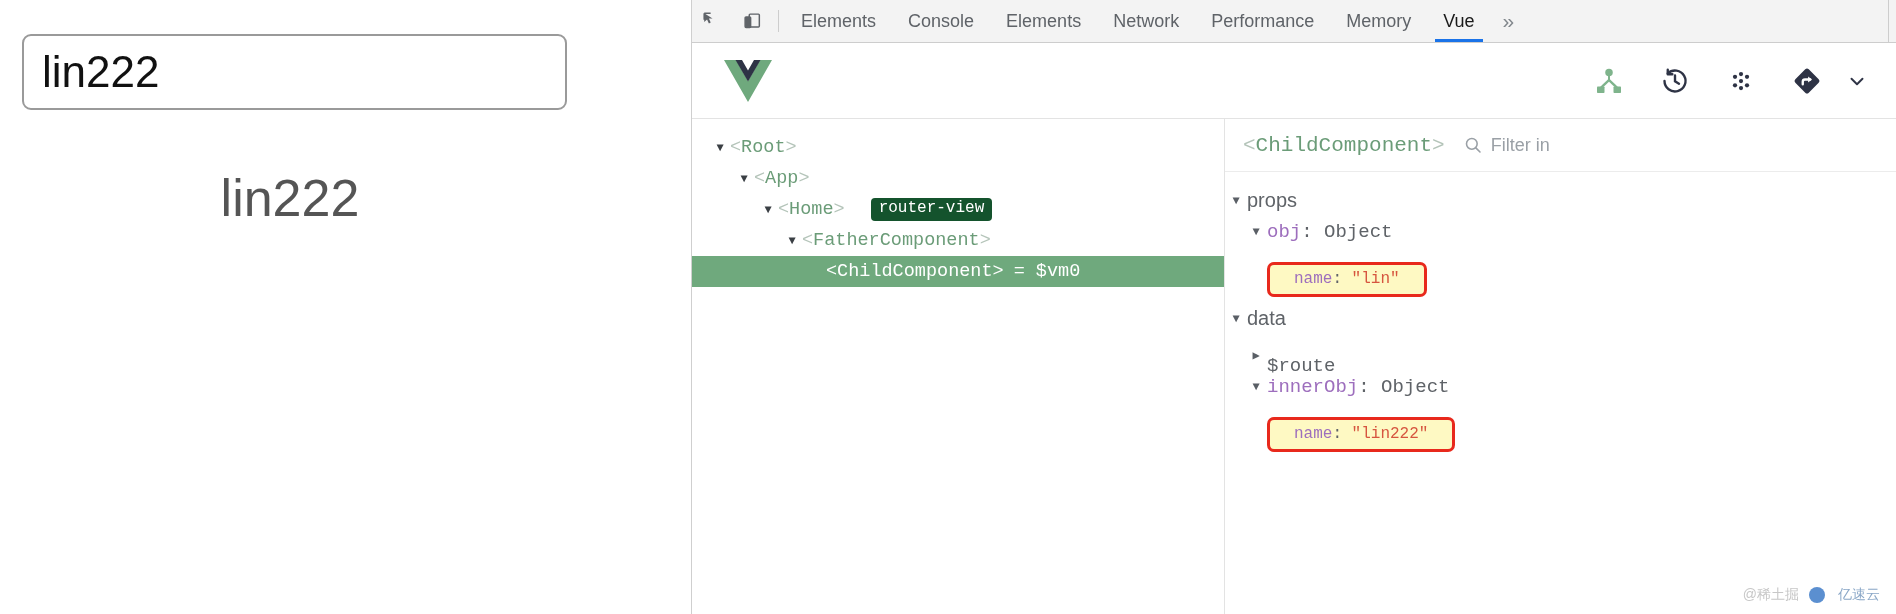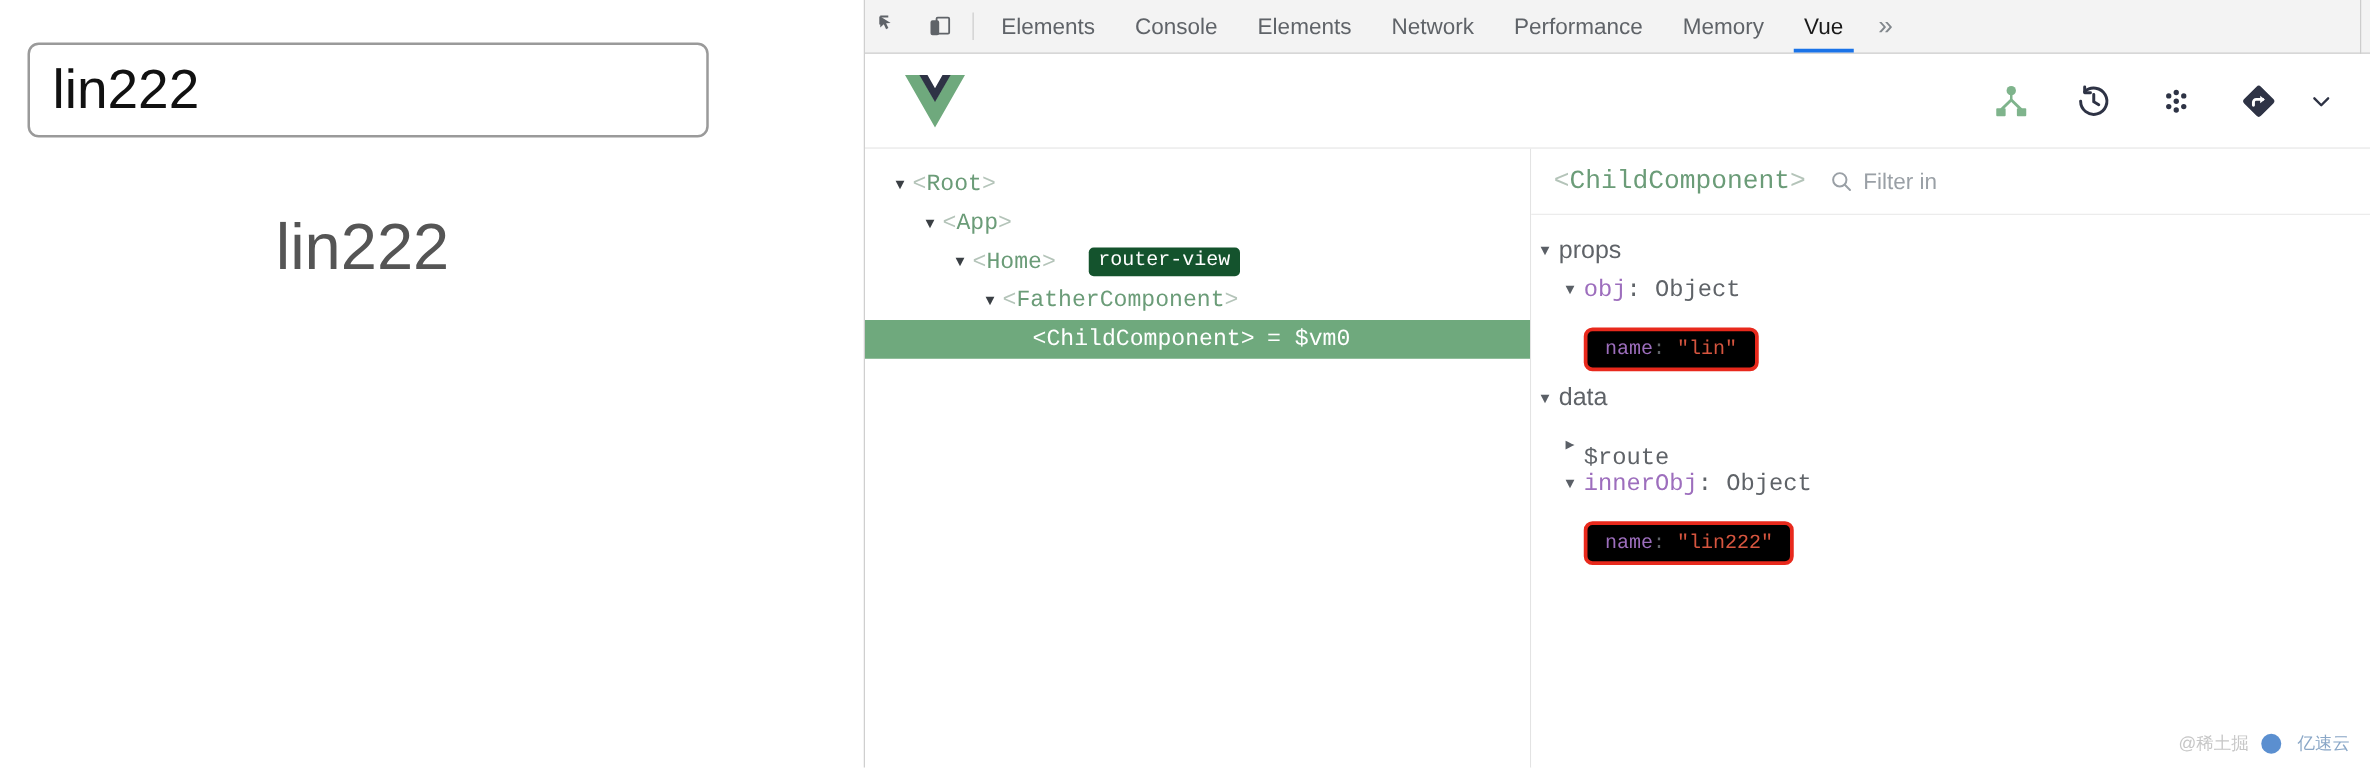"name" .hl-box { background: #000000 -> #fef9c3; padding: 5px 14px 6px -> 5px 24px 6px }
